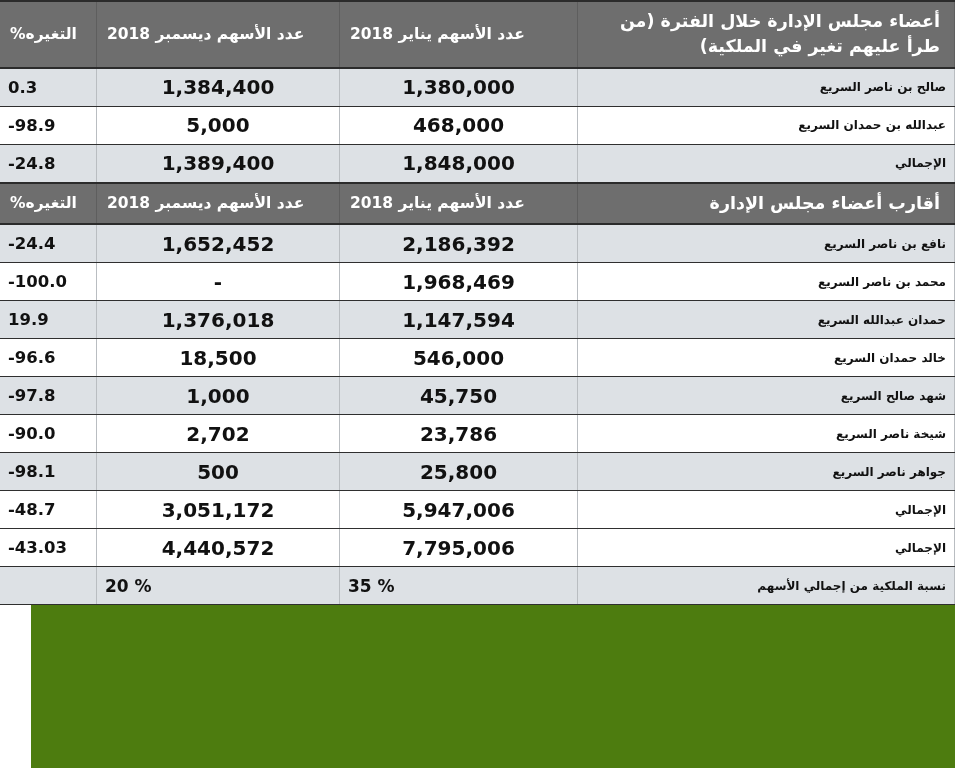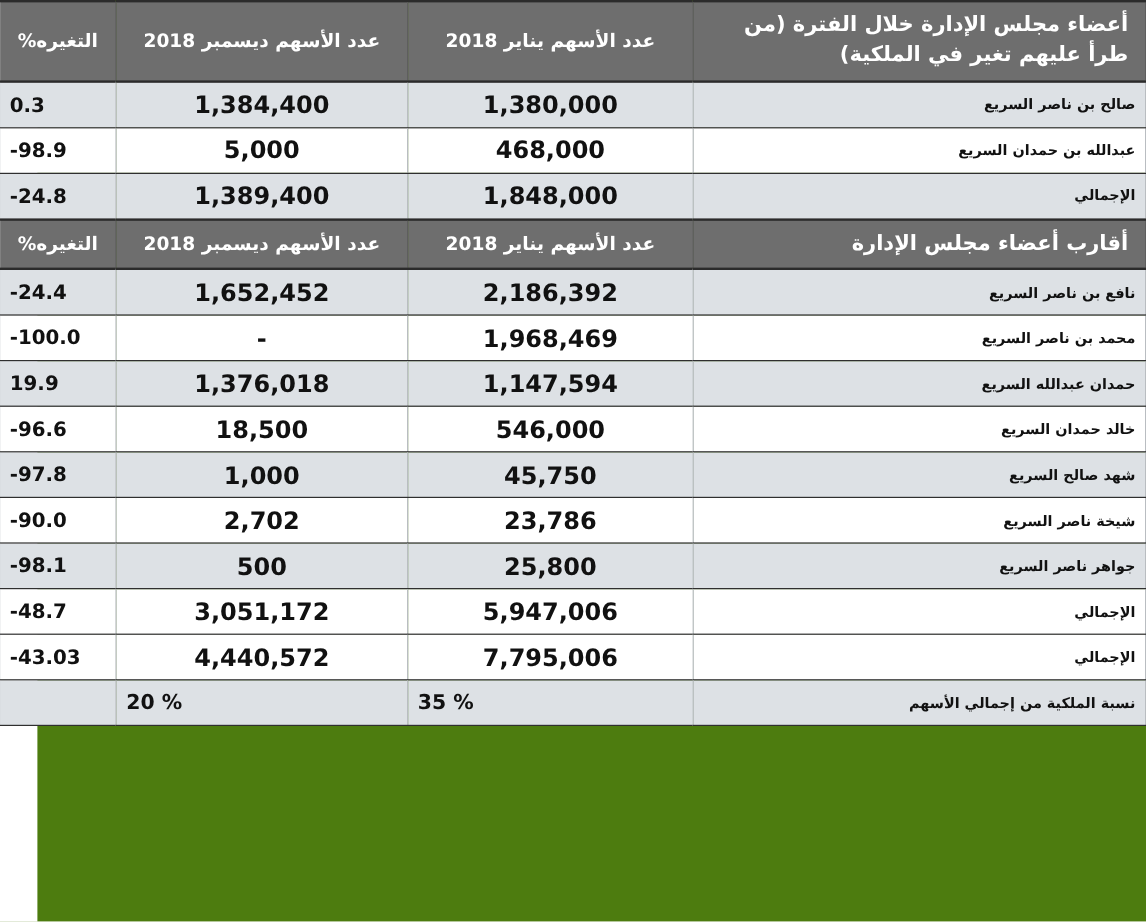"التغيره%" tr.section-head > th.h-col { text-align: center -> left }
